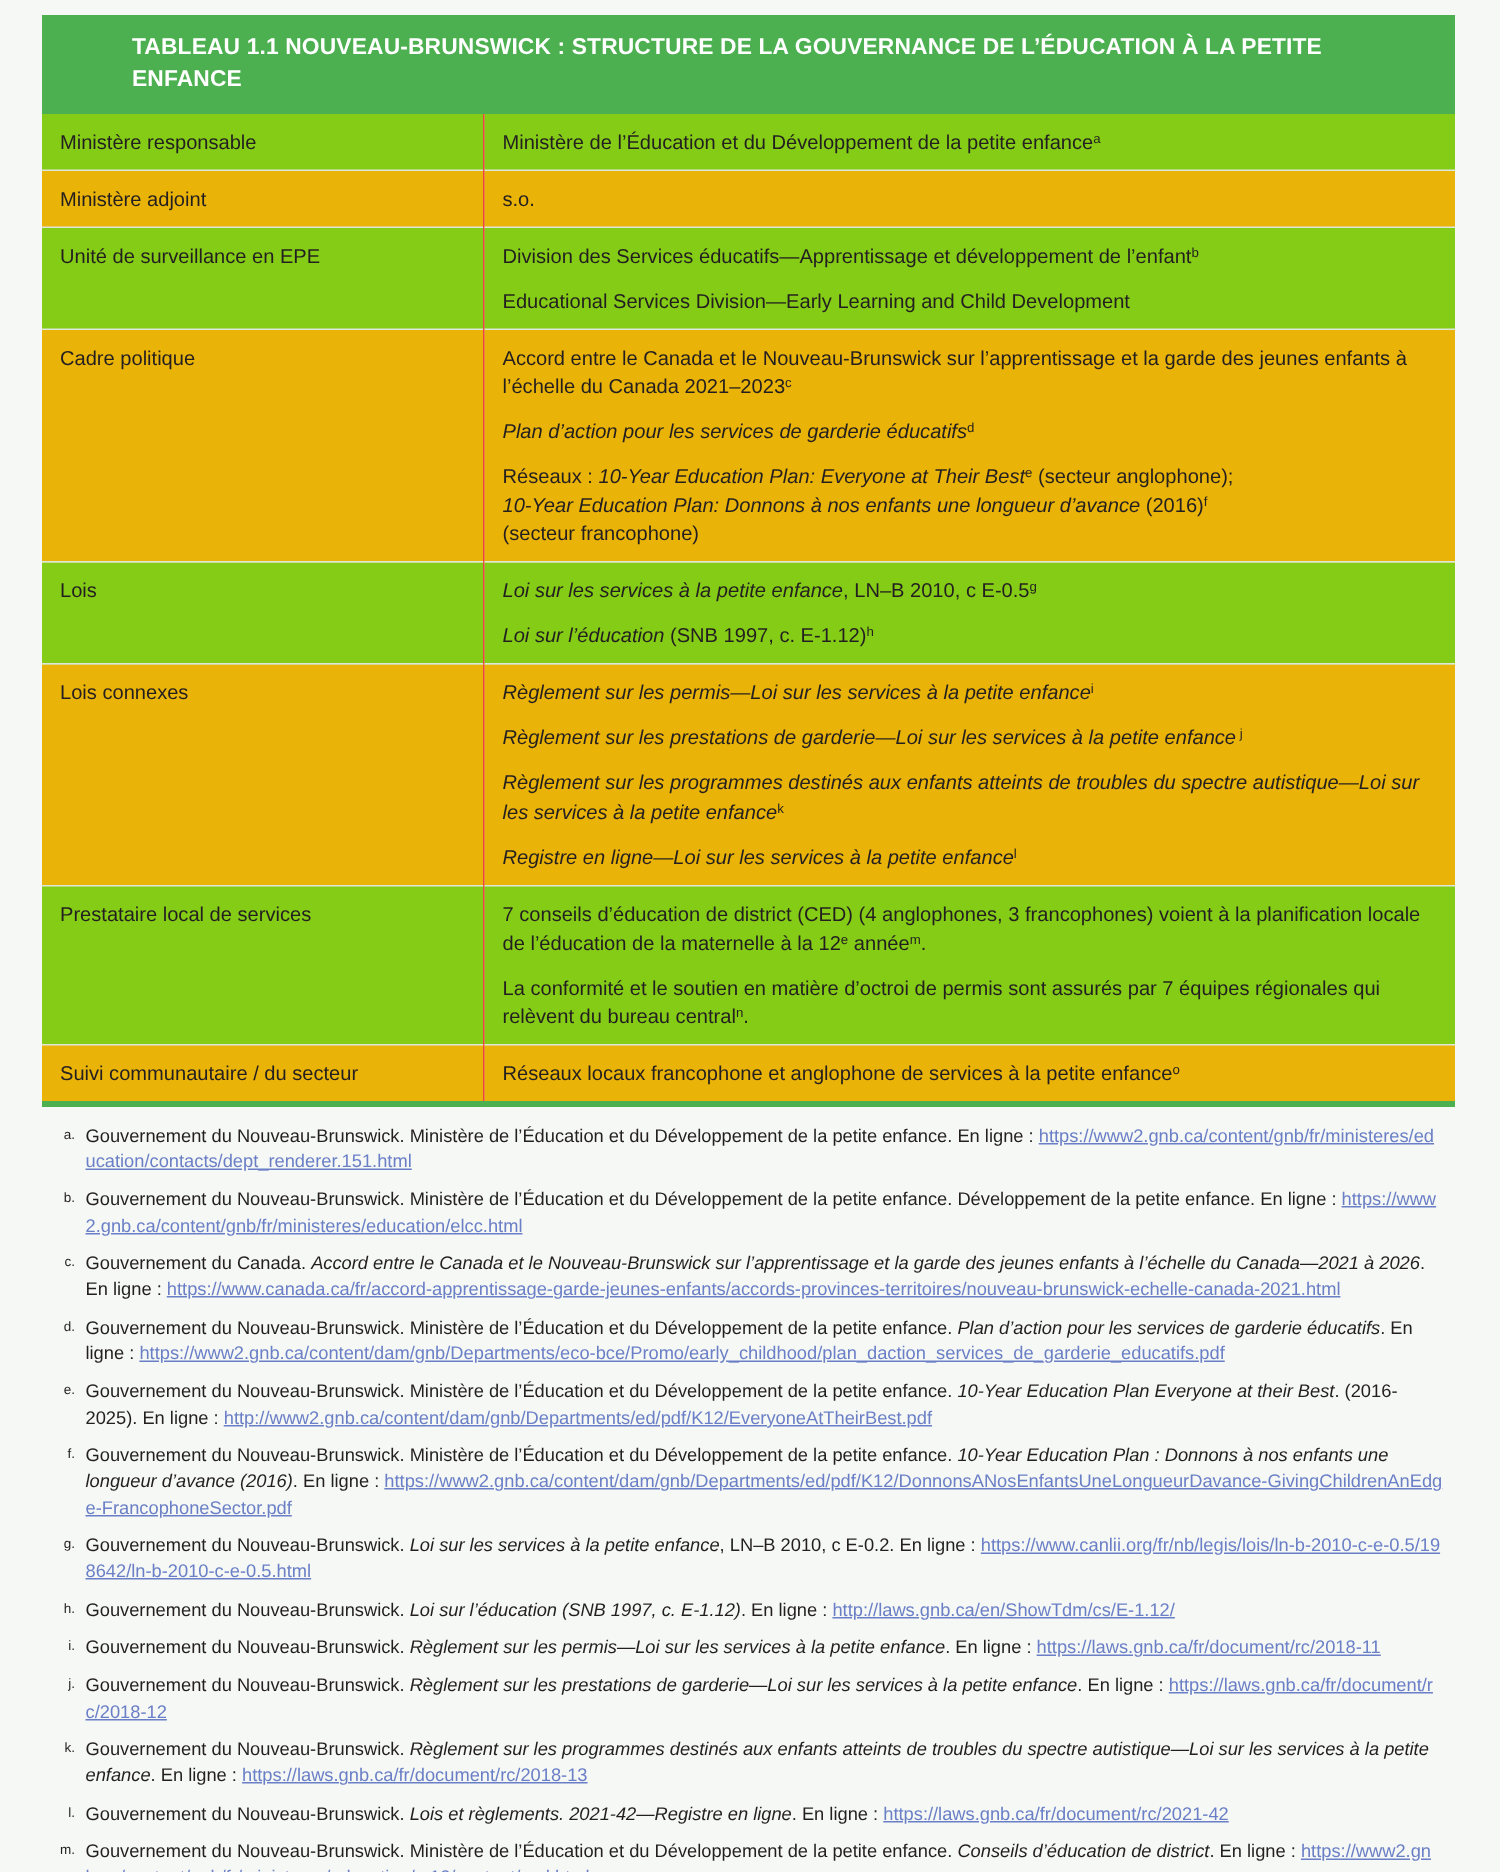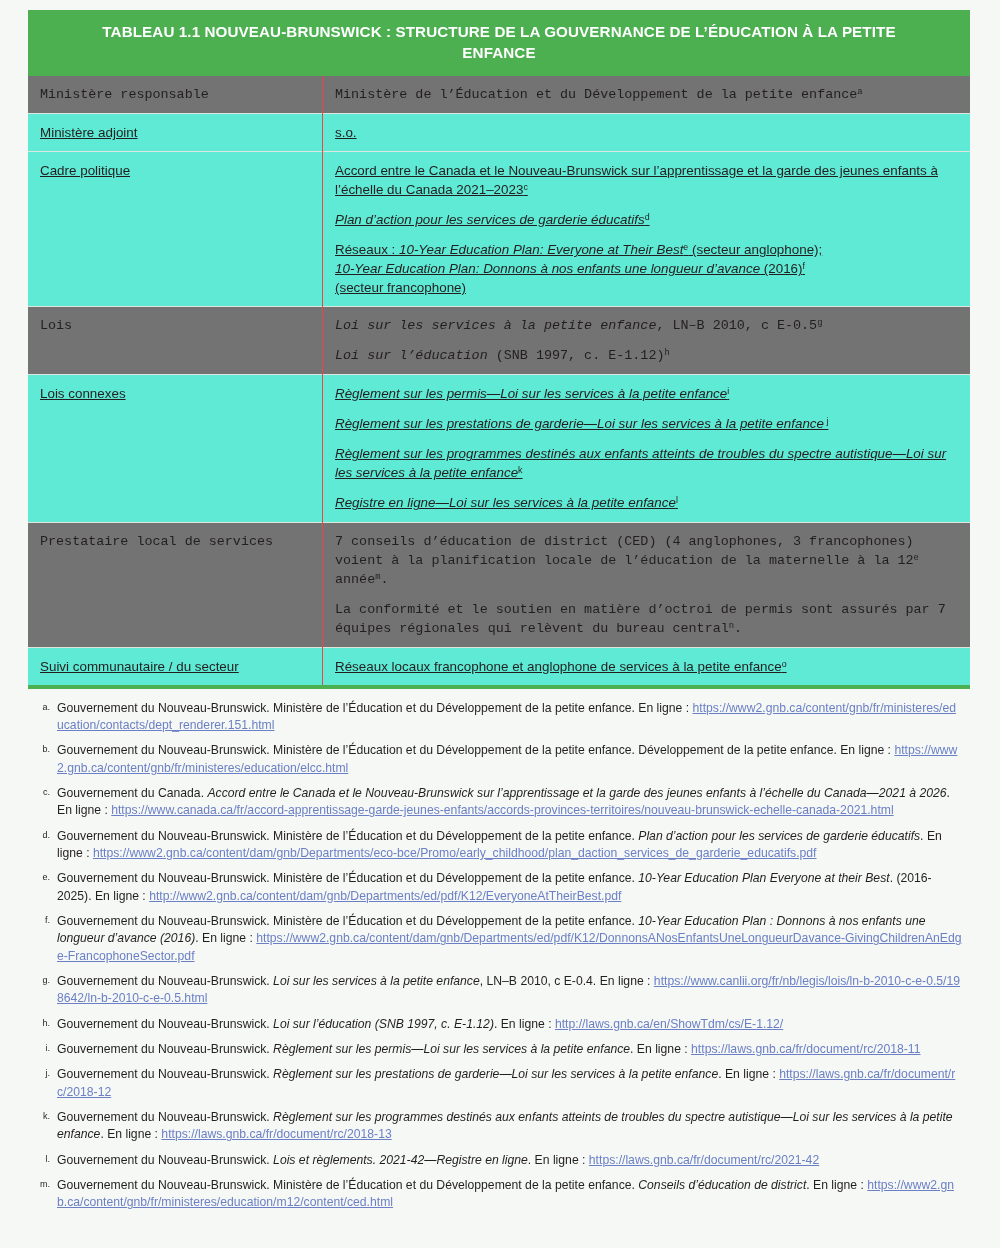"TABLEAU 1.1 NOUVEAU-BRUNSWICK :" .tbl-header { text-align: center -> none }
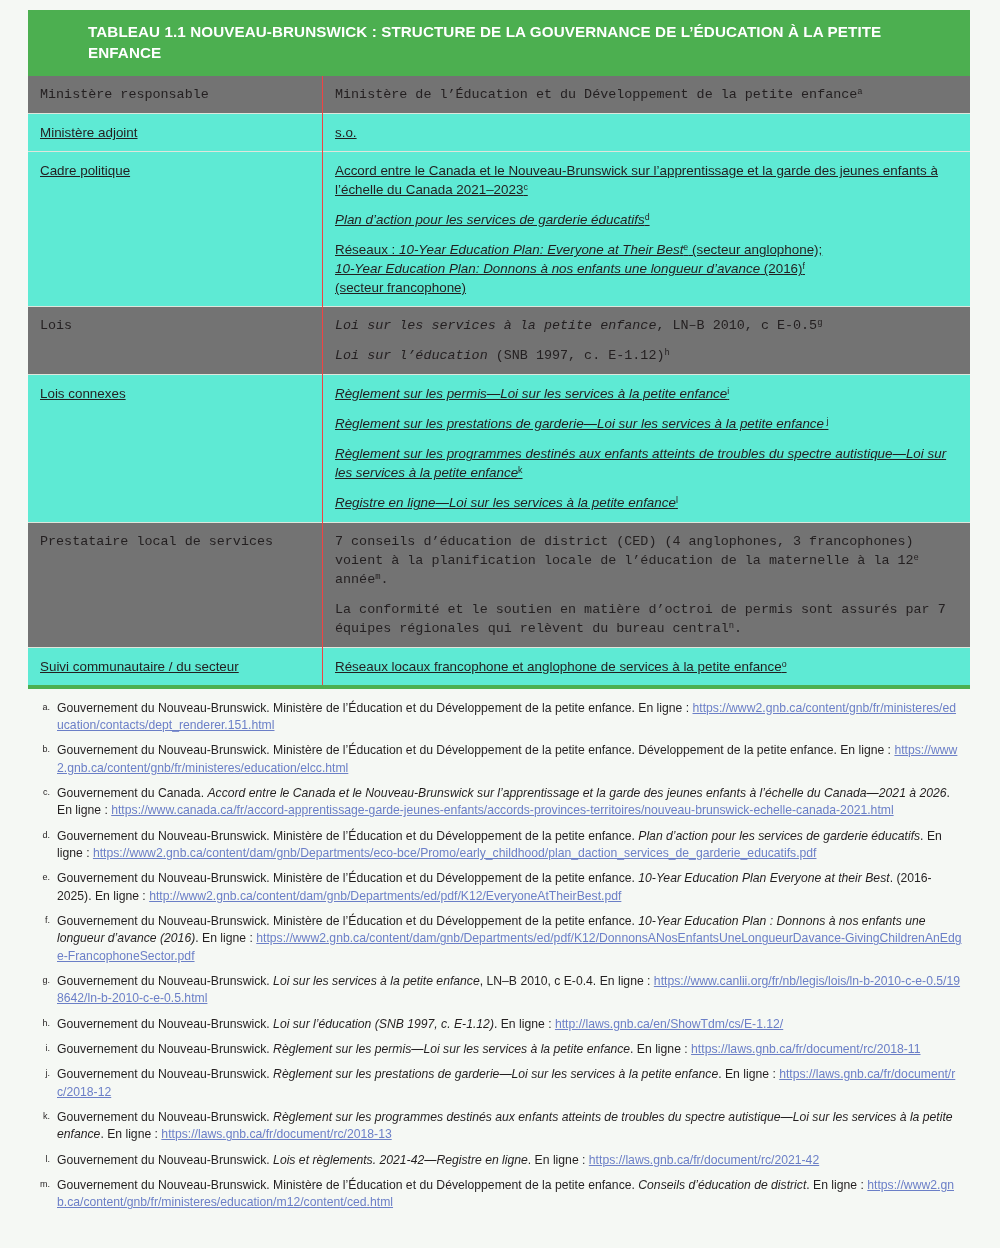"Ministère responsable" table.gov tr.plain > td { background: #737373 -> #84cc16; font-family: Liberation Mono, monospace -> none }
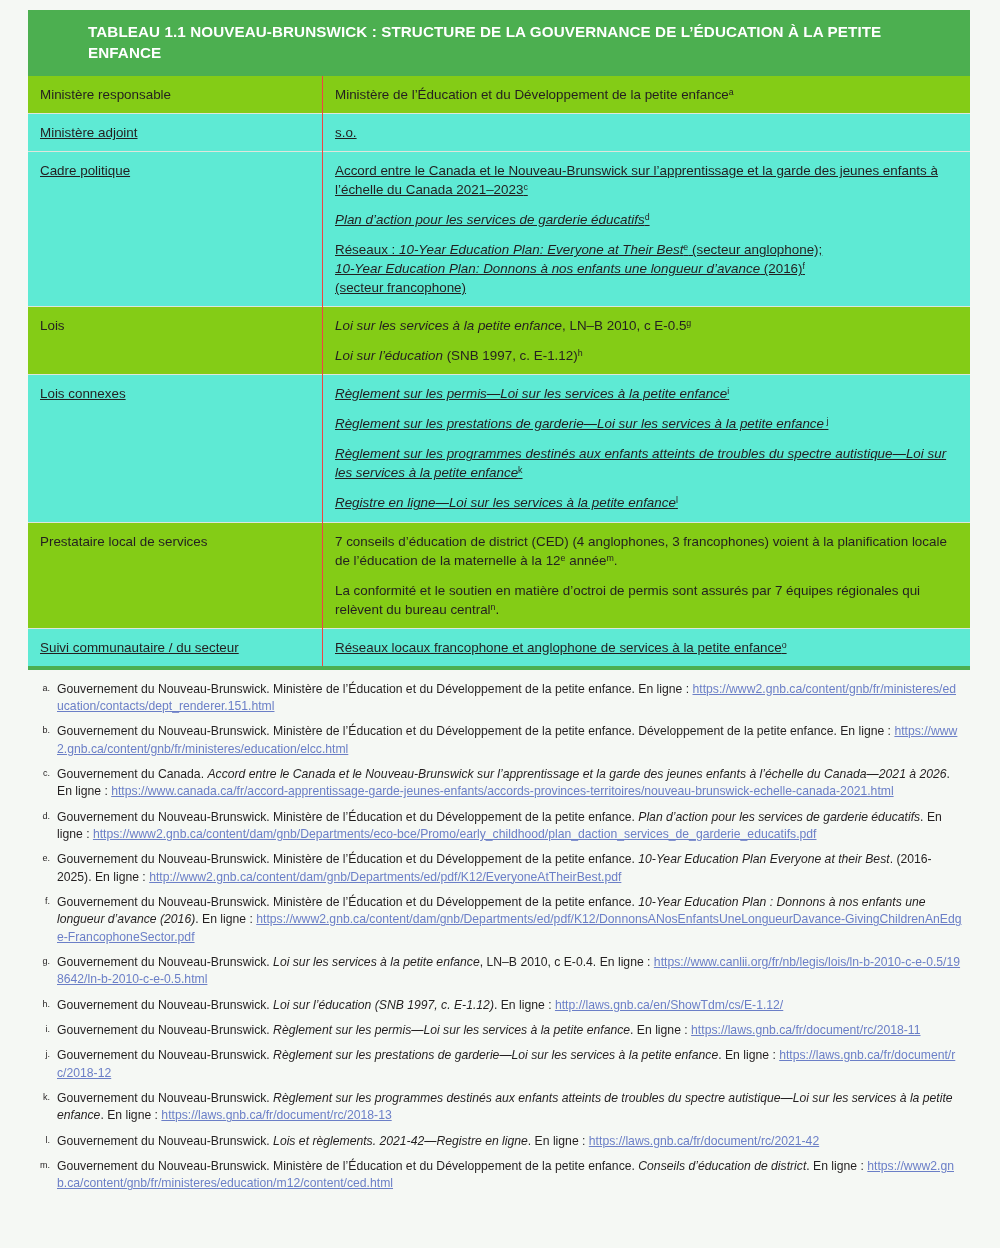"Ministère adjoint" table.gov tr.shaded > td { background: #5eead4 -> #eab308; text-decoration: underline -> none }
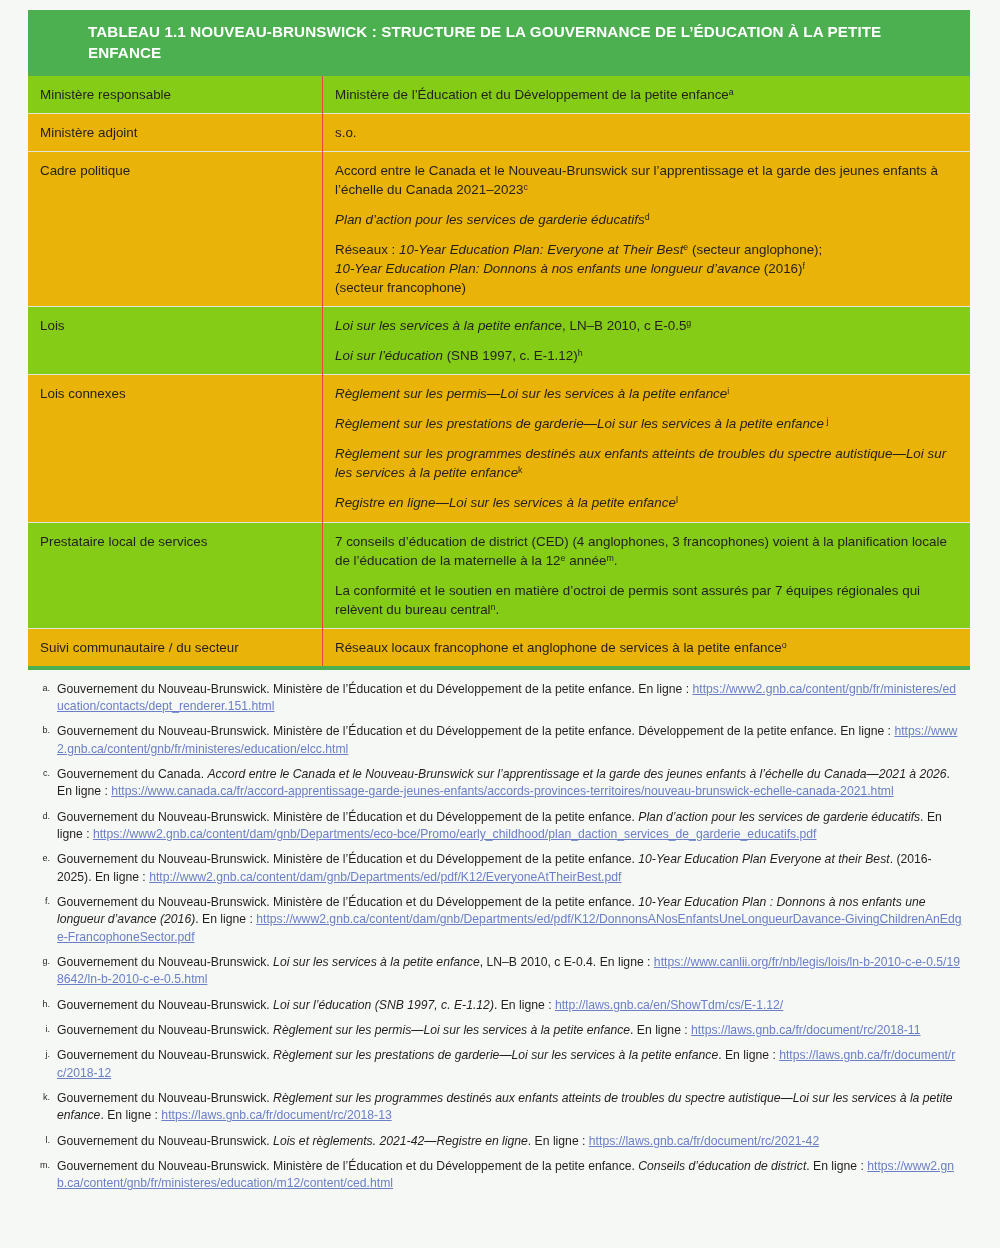"Unité de surveillance en EPE" tr.plain { html: none -> <tr> <td>Unité de surveillance en EPE</td> <td> <p><span>Division des Services éducatifs—Apprentissage et développement de l’enfant</span><sup>b</sup></p> <p><span>Educational Services Division—Early Learning and Child Development</span></p> </td> </tr> }
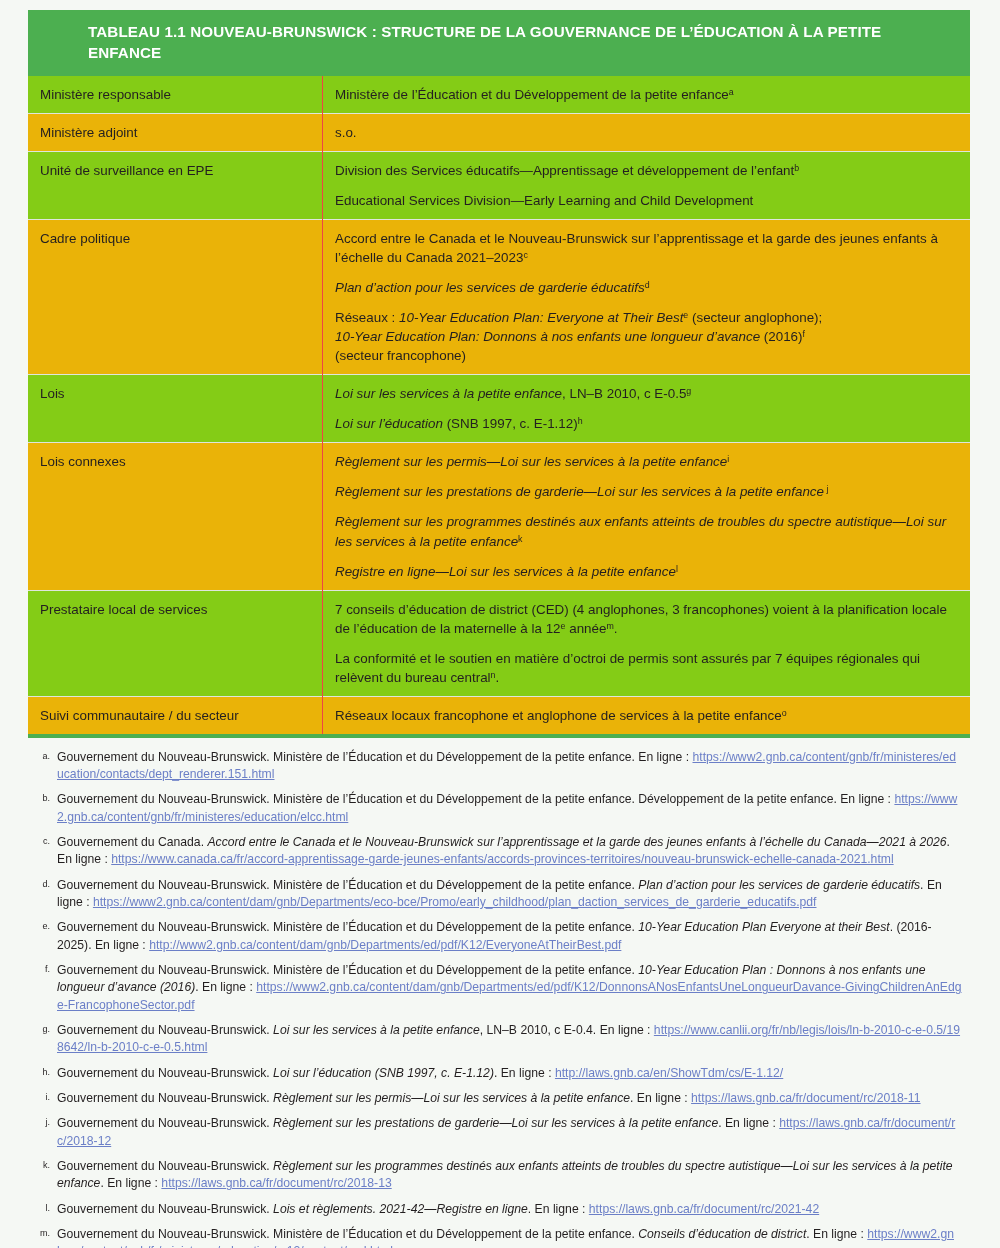", LN–B 2010, c E-0.4." span { text: E-0.4 -> E-0.2 }
